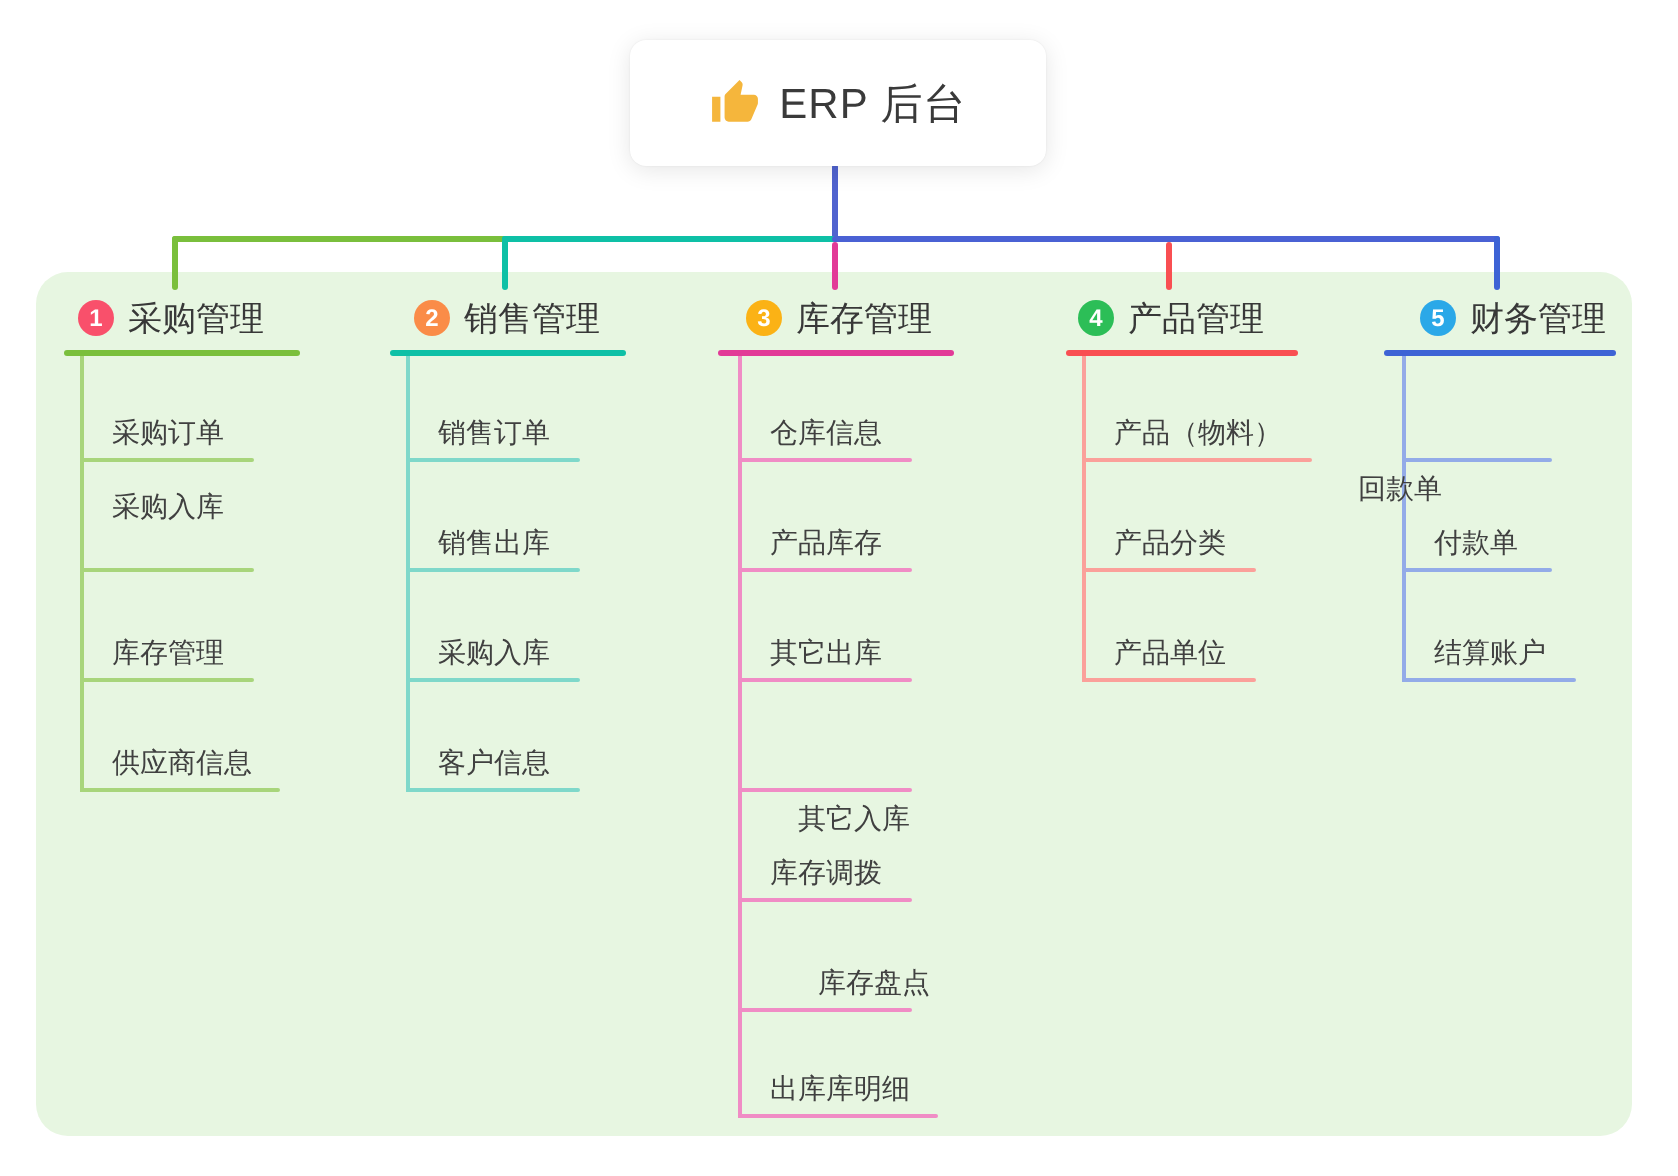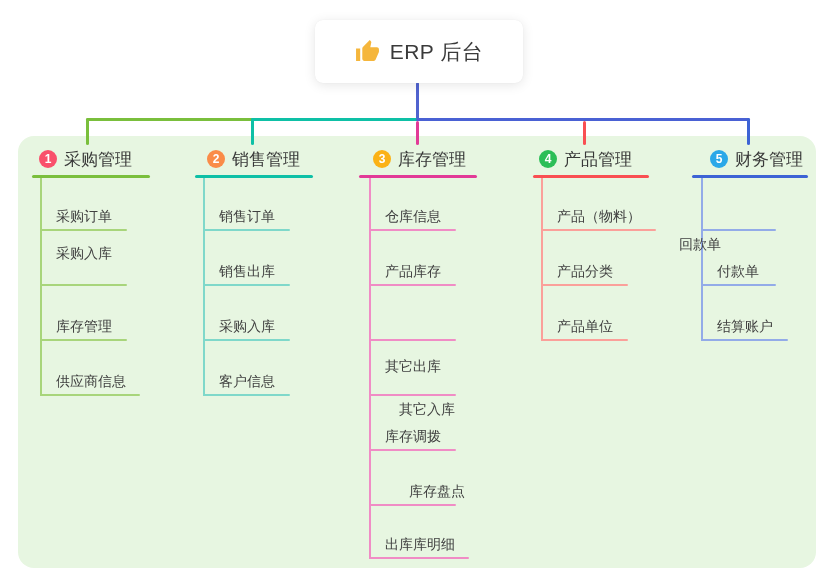"其它出库" div.child-label { margin-top: 40px -> none }
